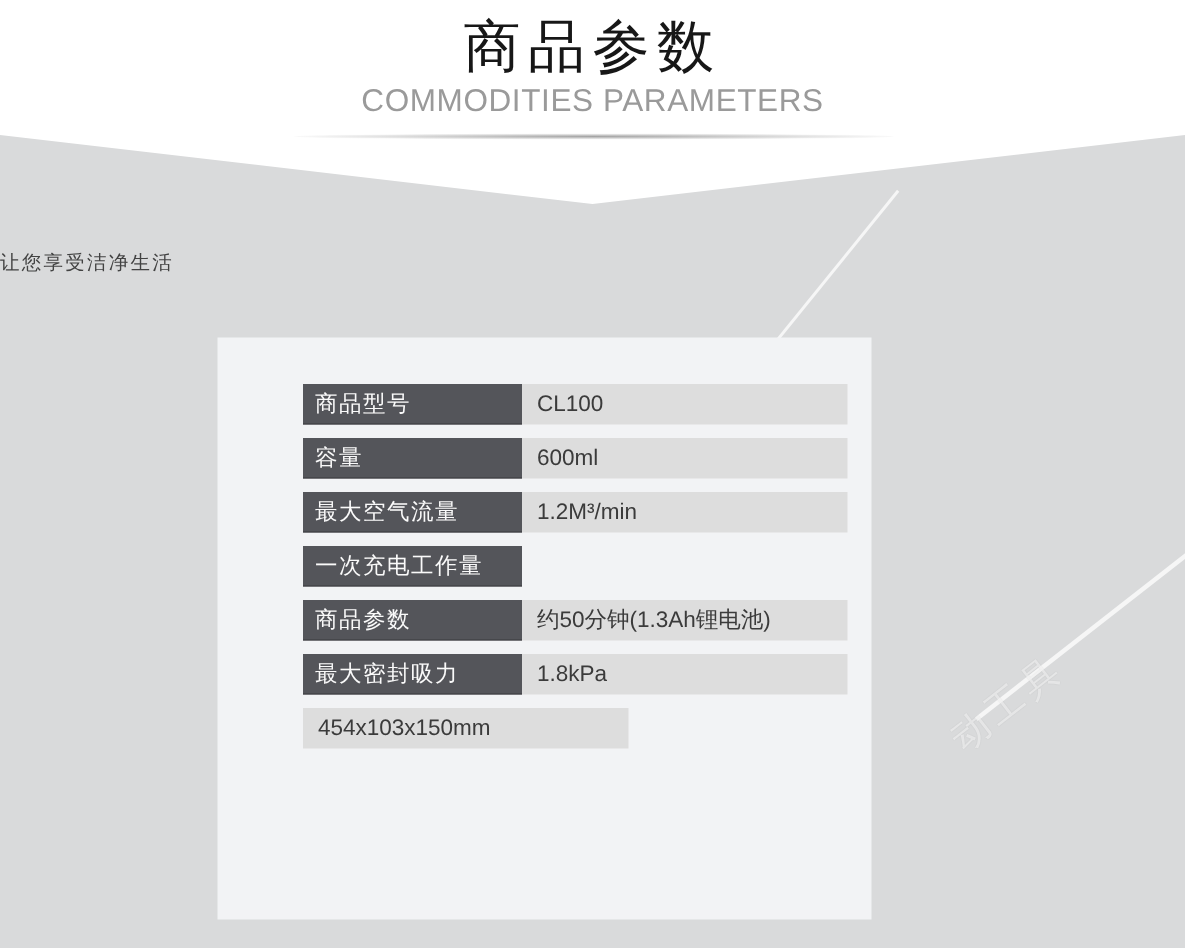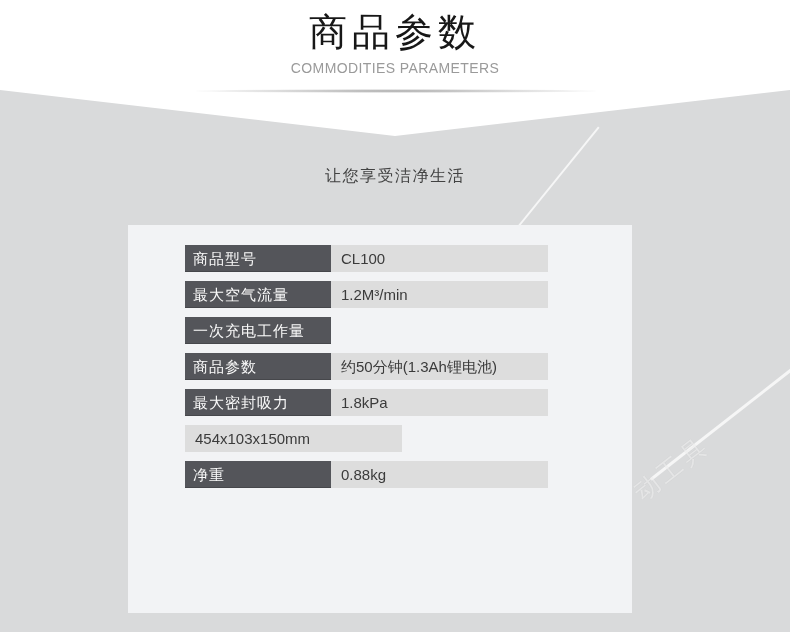"COMMODITIES PARAMETERS" .subtitle { font-size: 14px -> 21px }
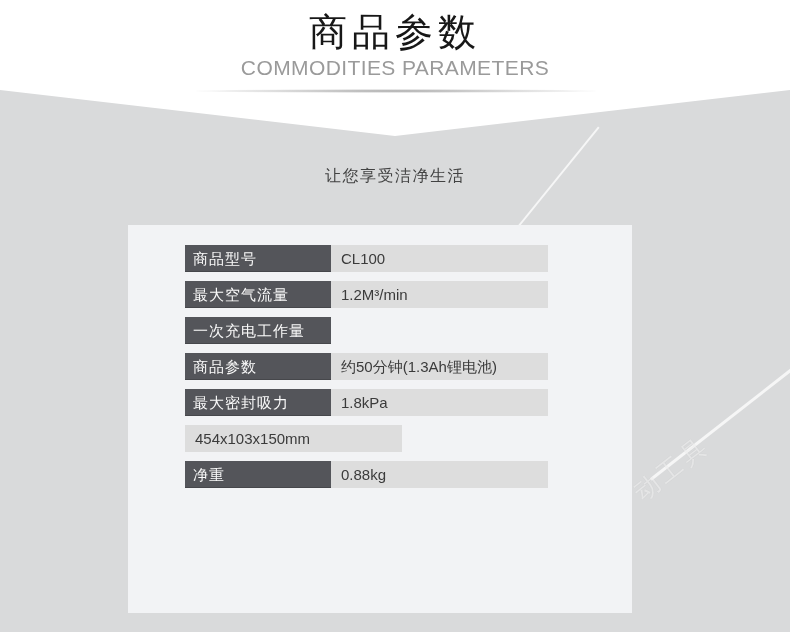"让您享受洁净生活" .tagline { font-size: 16px -> 13px; text-align: center -> none }
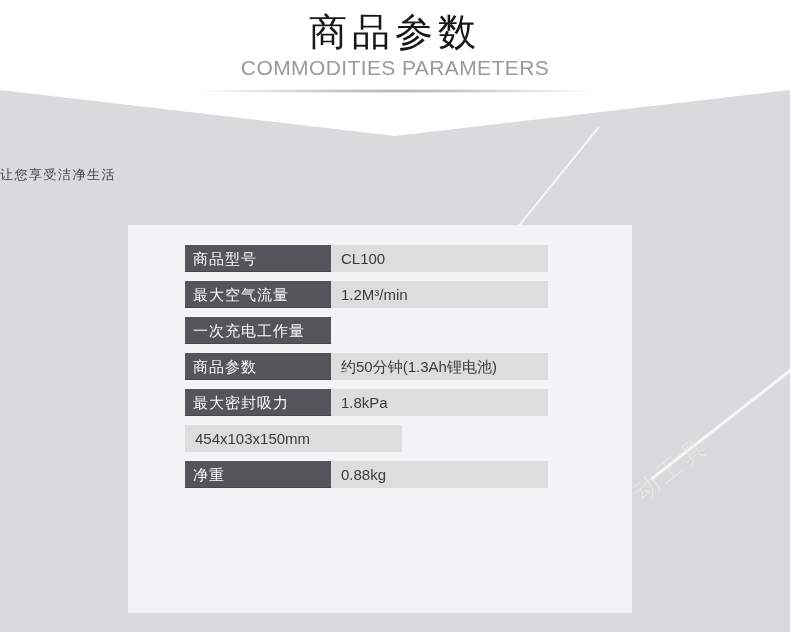"商品型号" .panel { left: 128px -> 145px; padding: 20px 0 0 57px -> 31px 0 0 57px; width: 504px -> 436px }
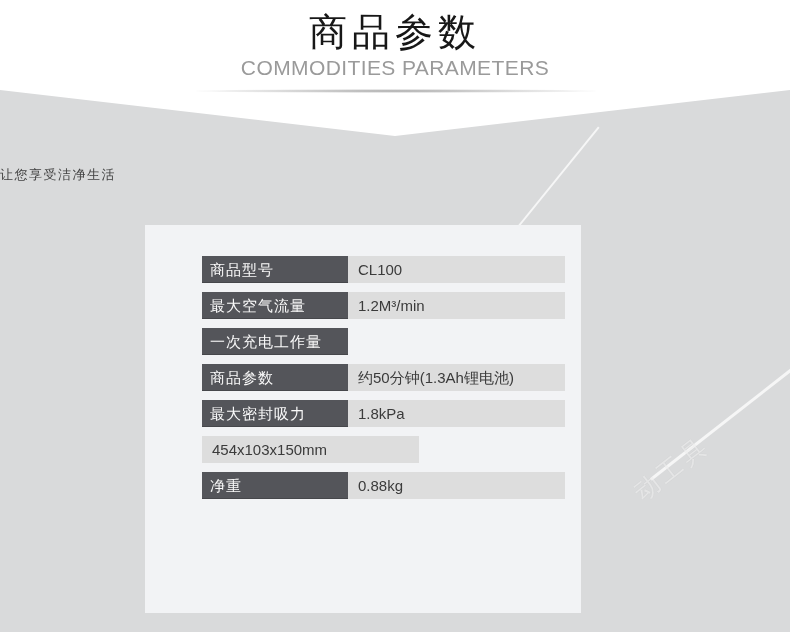"容量" div.spec-row { html: none -> <div> <div>容量</div> <div>600ml</div> </div> }
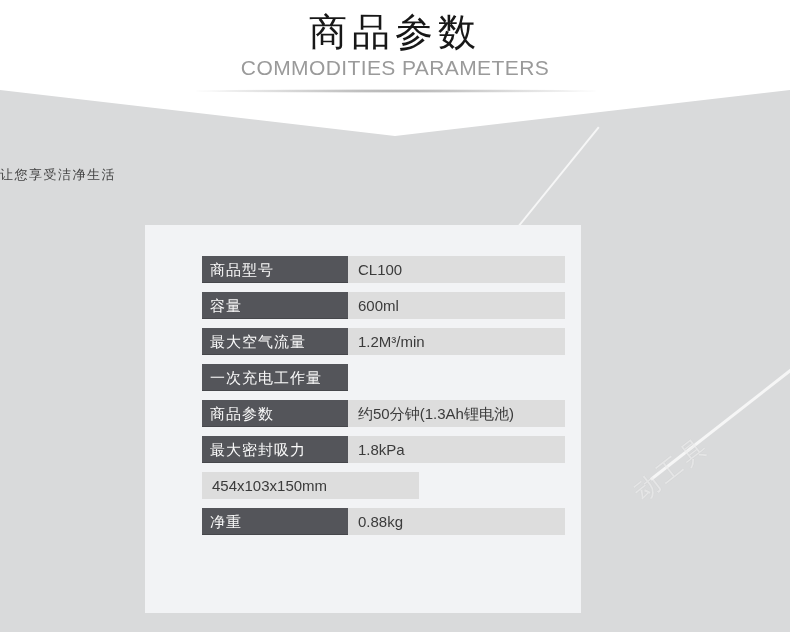"净重" div.spec-row { html: <div> <div>净重</div> <div>0.88kg</div> </div> -> none }
